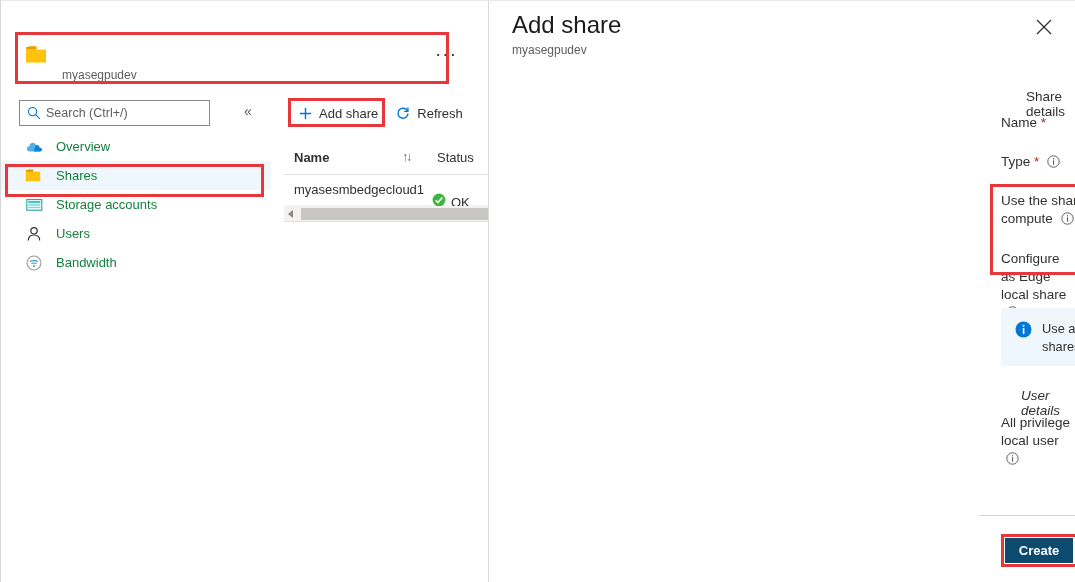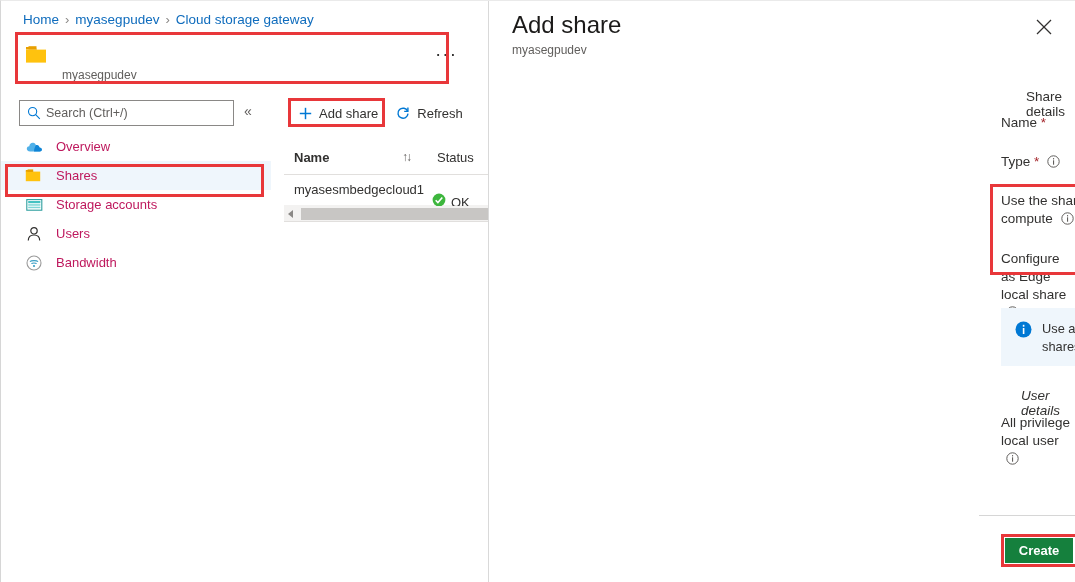"Home › myasegpudev › Cloud" div { html: <div> <span>Home</span><span>›</span><span>myasegpudev</span><span>›</span><span>Cloud storage gateway</span> </div> -> none }
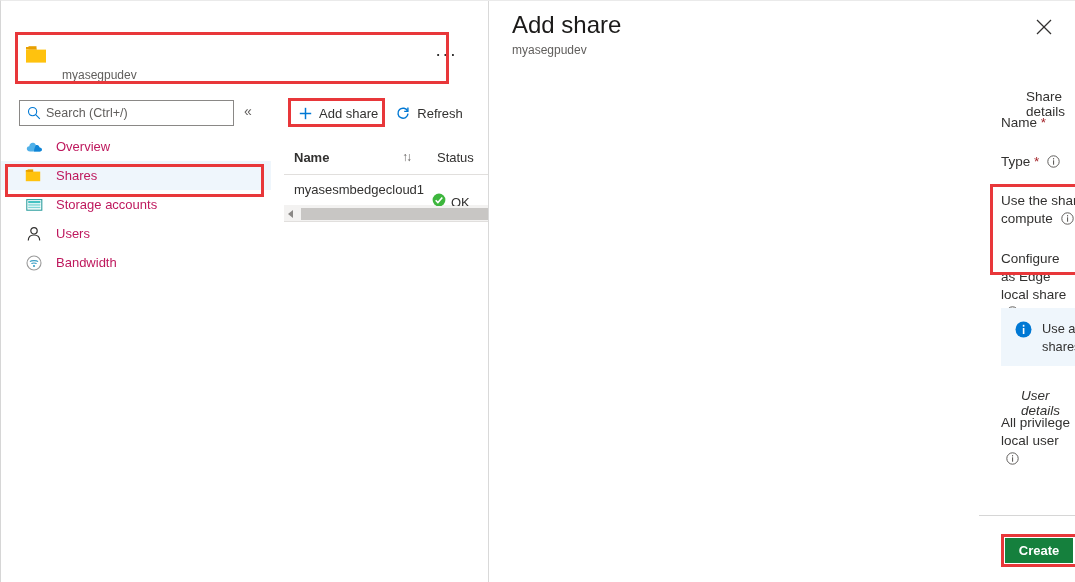"Search (Ctrl+/)" #search-box { width: 215px -> 191px }
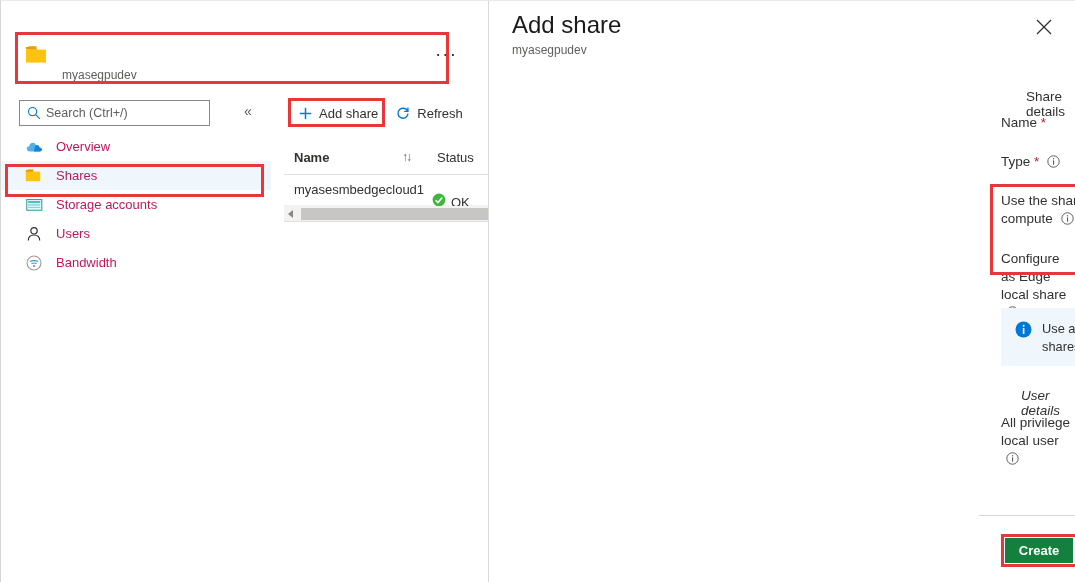"Overview" .nav-item { color: #be185d -> #15803d }
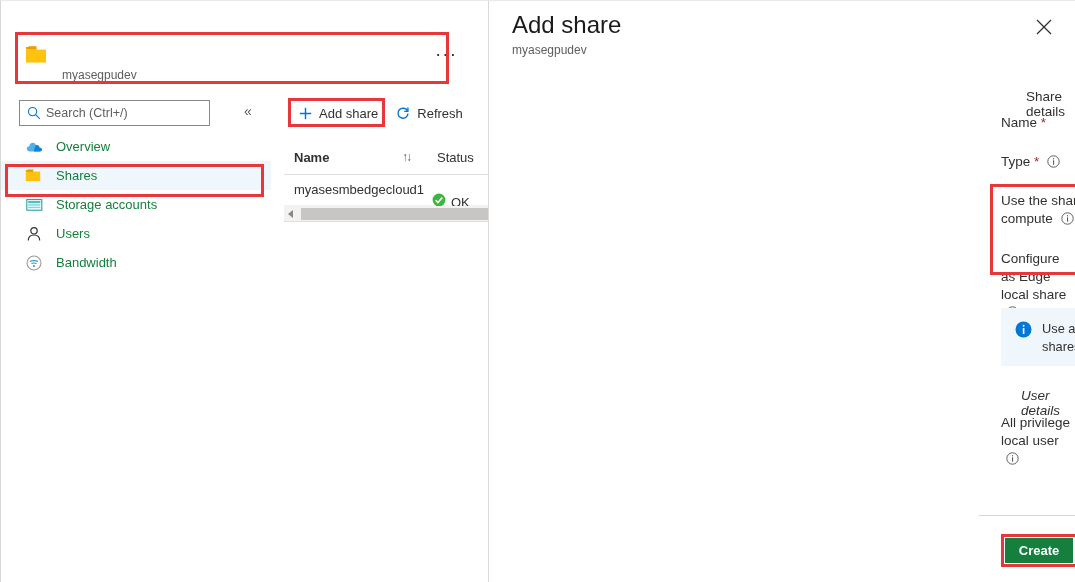"Create" #create-button { background: #15803d -> #0c4a6e }
